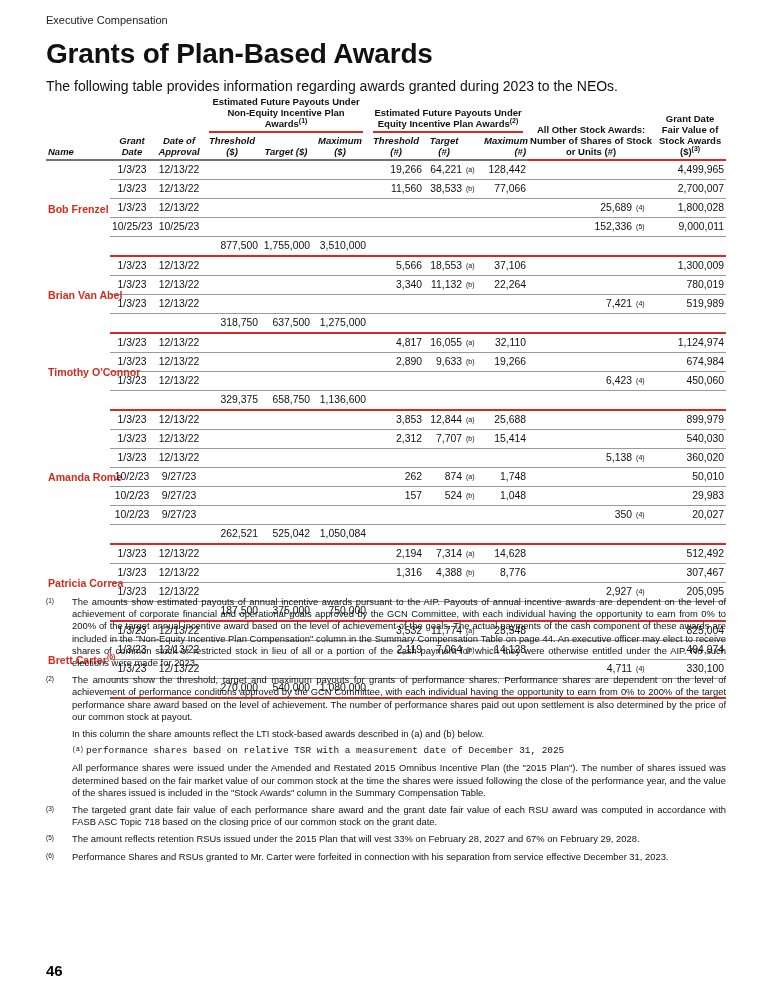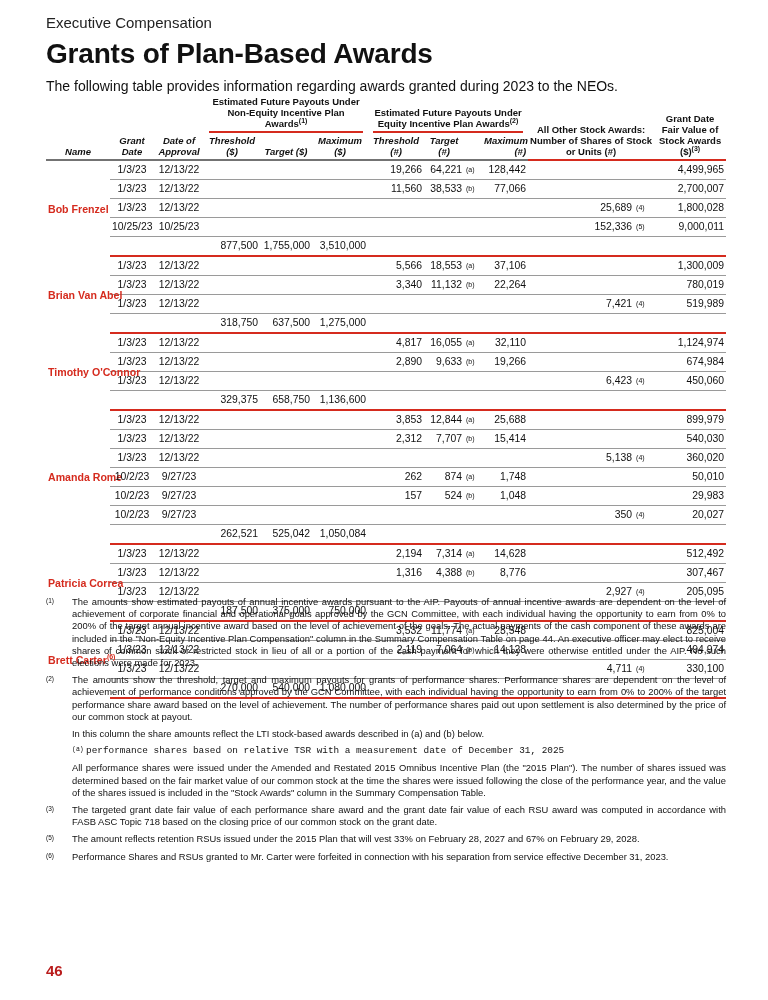"Executive Compensation" .section-label { font-size: 15px -> 11px }
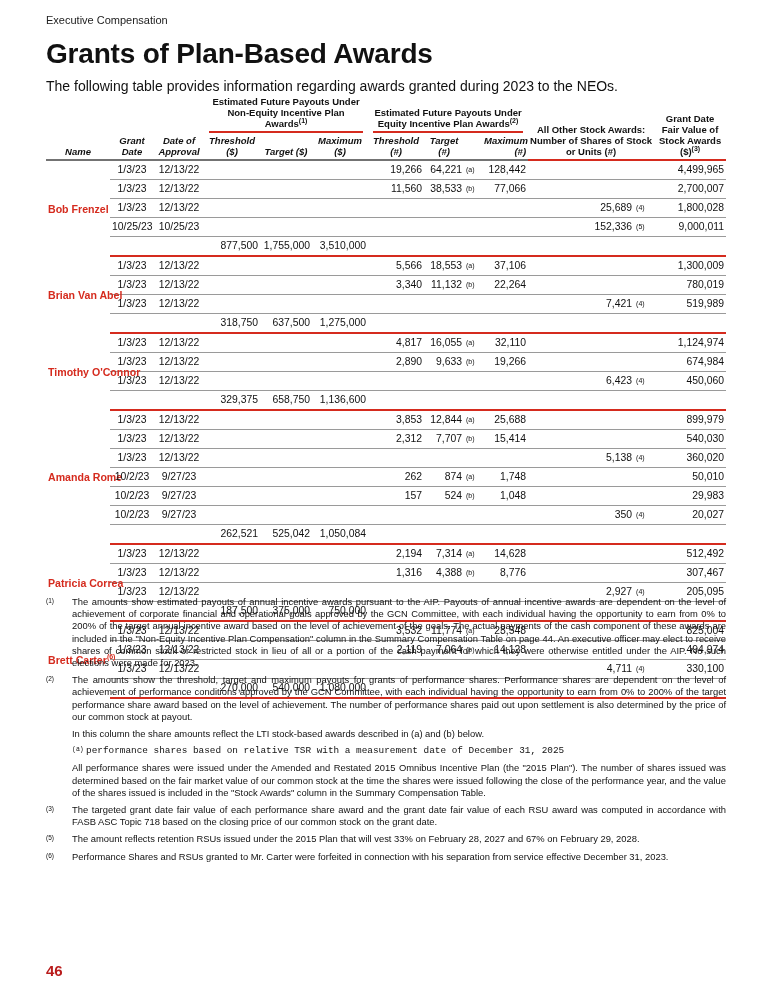"Name" .l { text-align: center -> left }
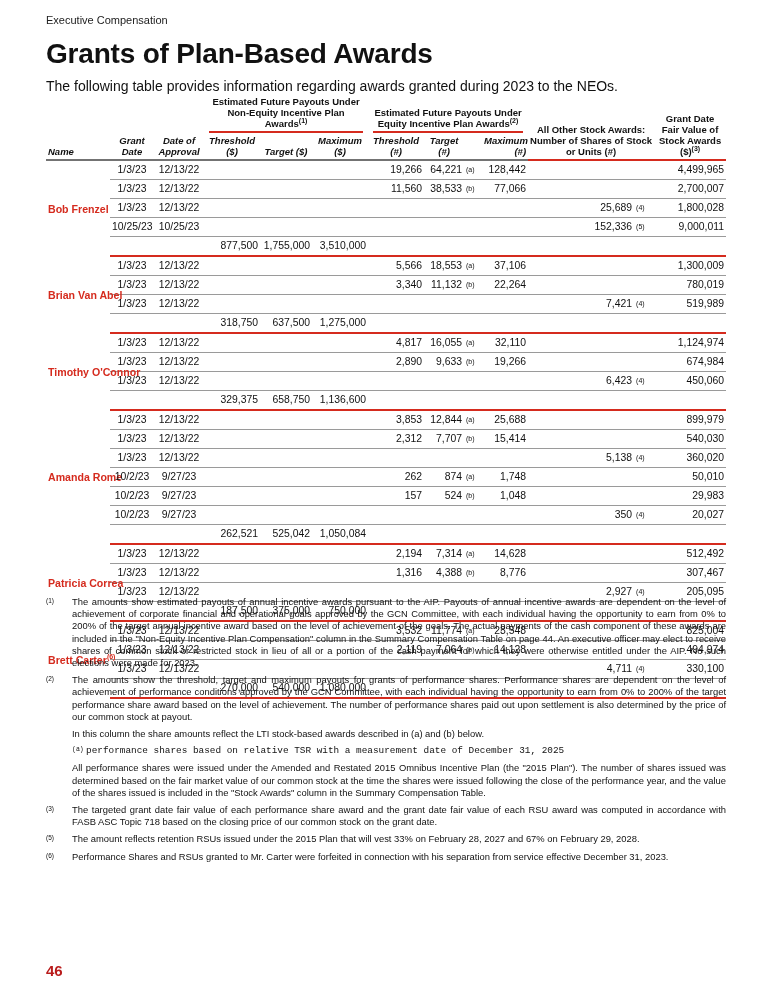"46" .page-number { color: #b91c1c -> #000000 }
